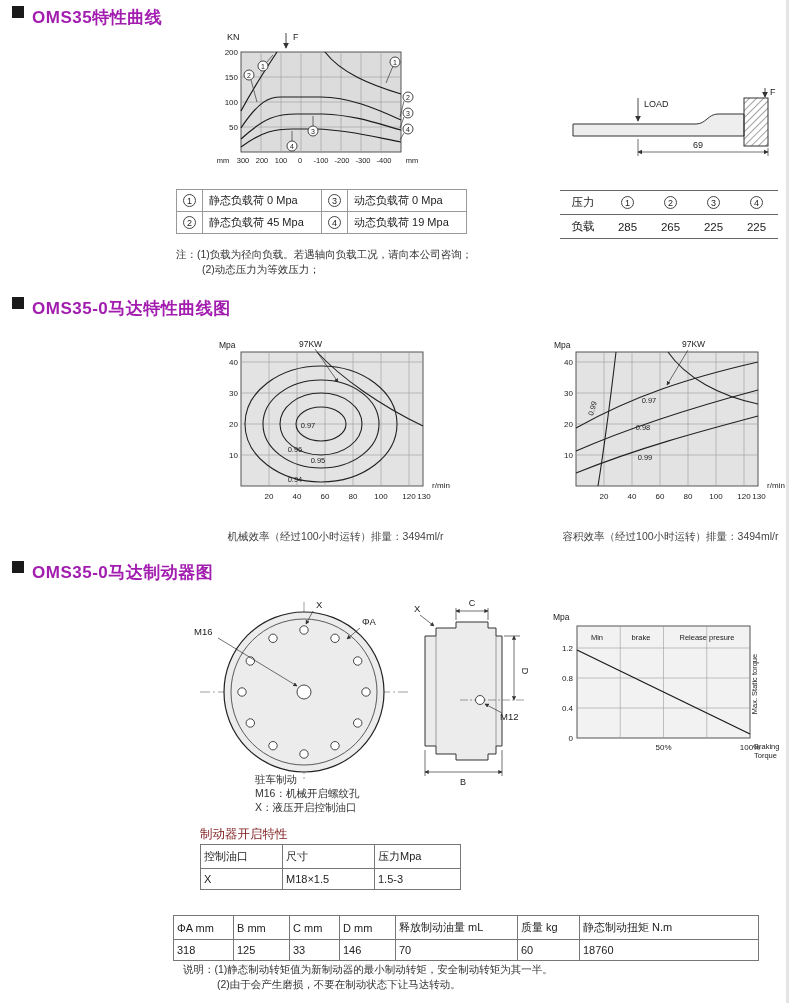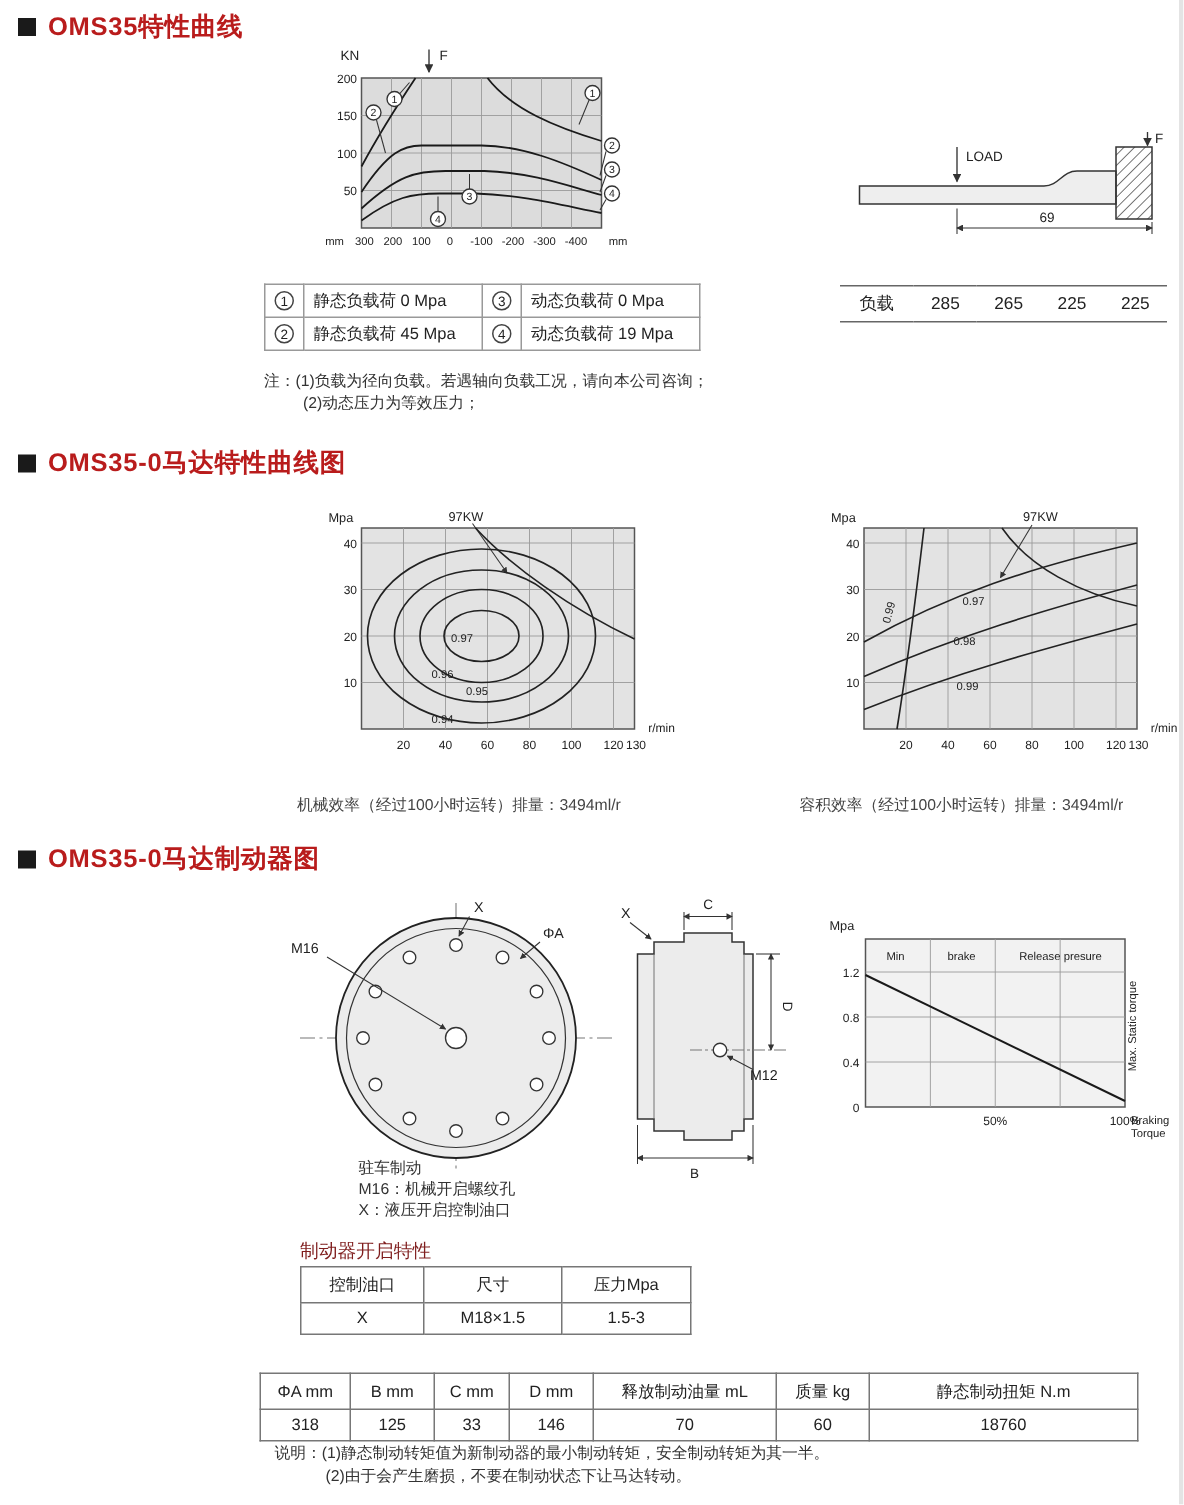"OMS35特性曲线" .sec-head { align-items: center -> none; color: #b91c1c -> #a21caf }
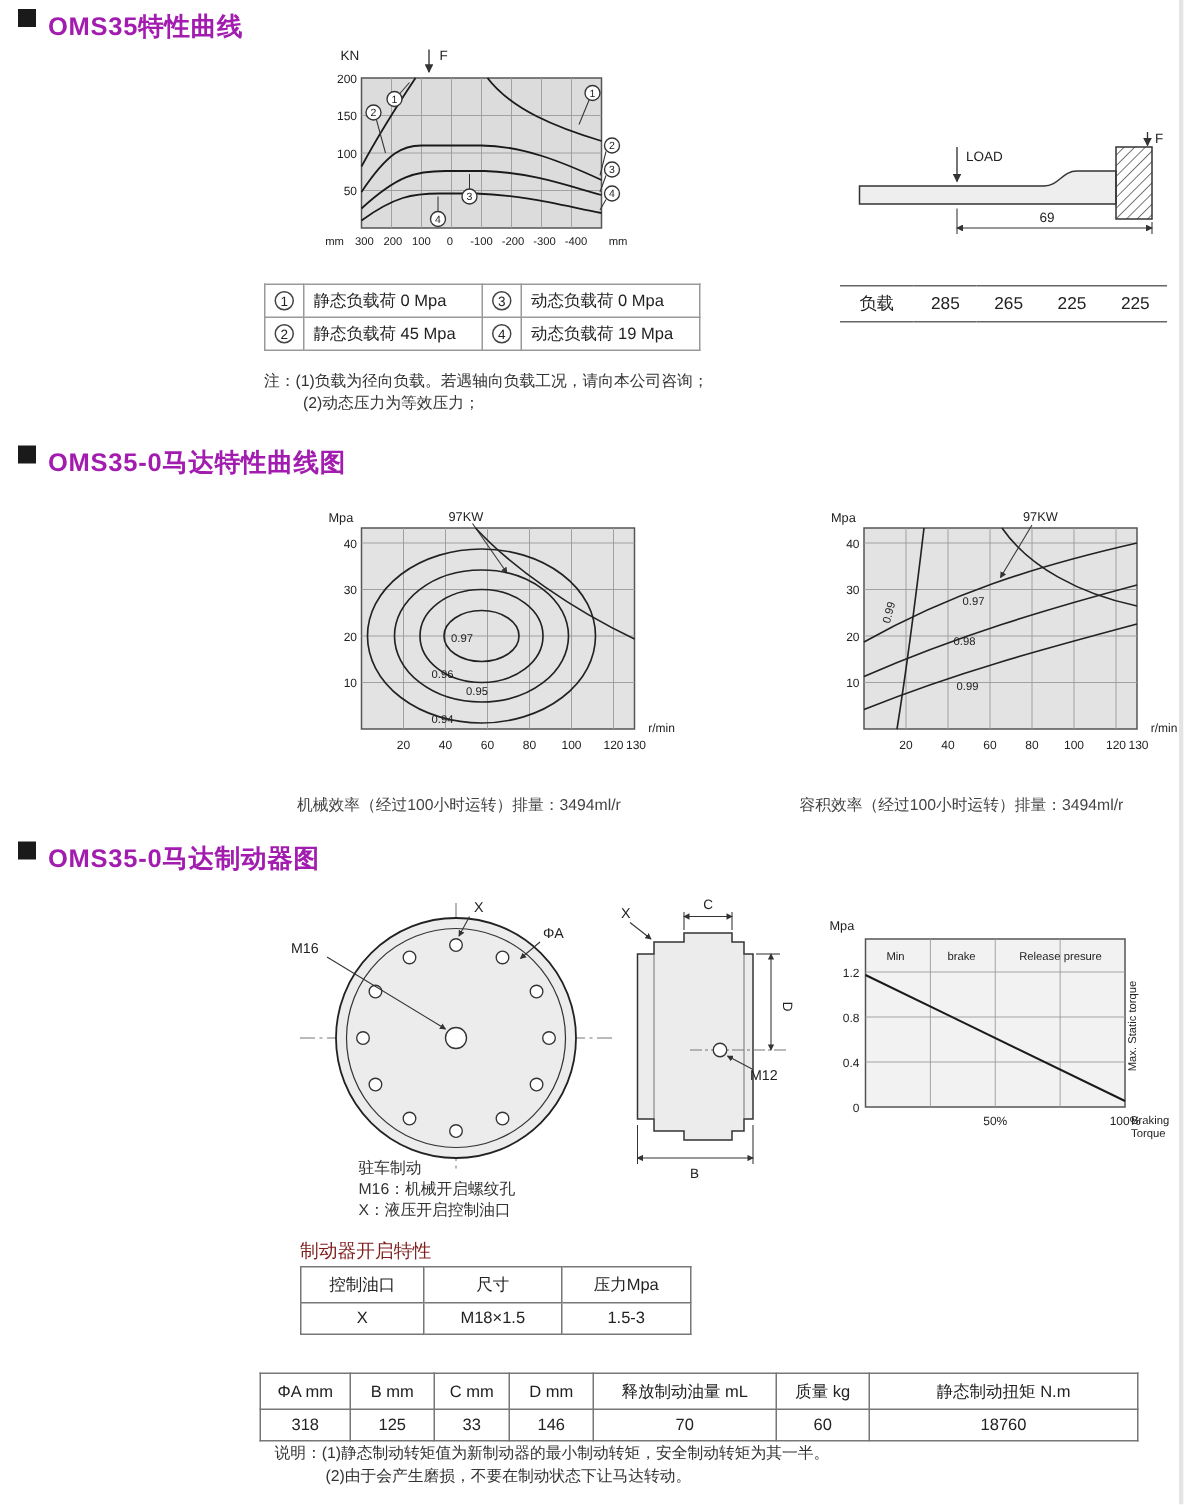"压力" tr { html: none -> <tr> <td>压力</td> <td><span>1</span></td> <td><span>2</span></td> <td><span>3</span></td> <td><span>4</span></td> </tr> }
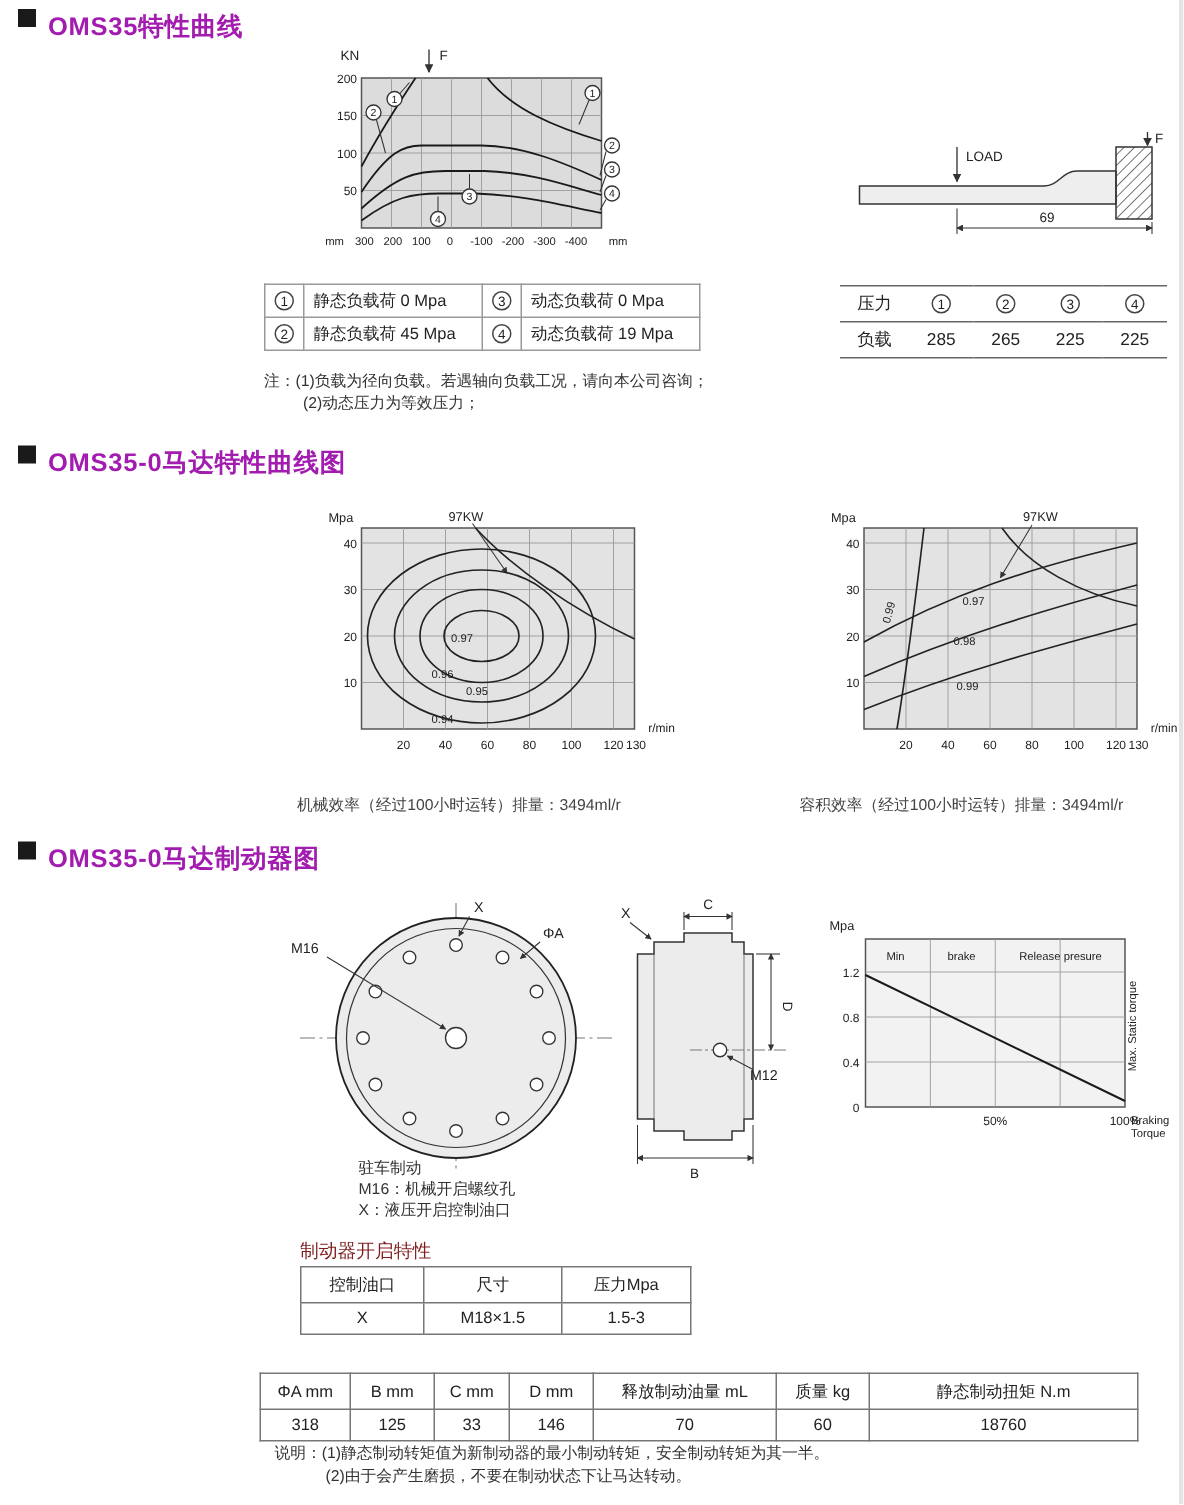"机械效率（经过100小时运转）排量：3494ml/r" .caption { text-align: none -> center }
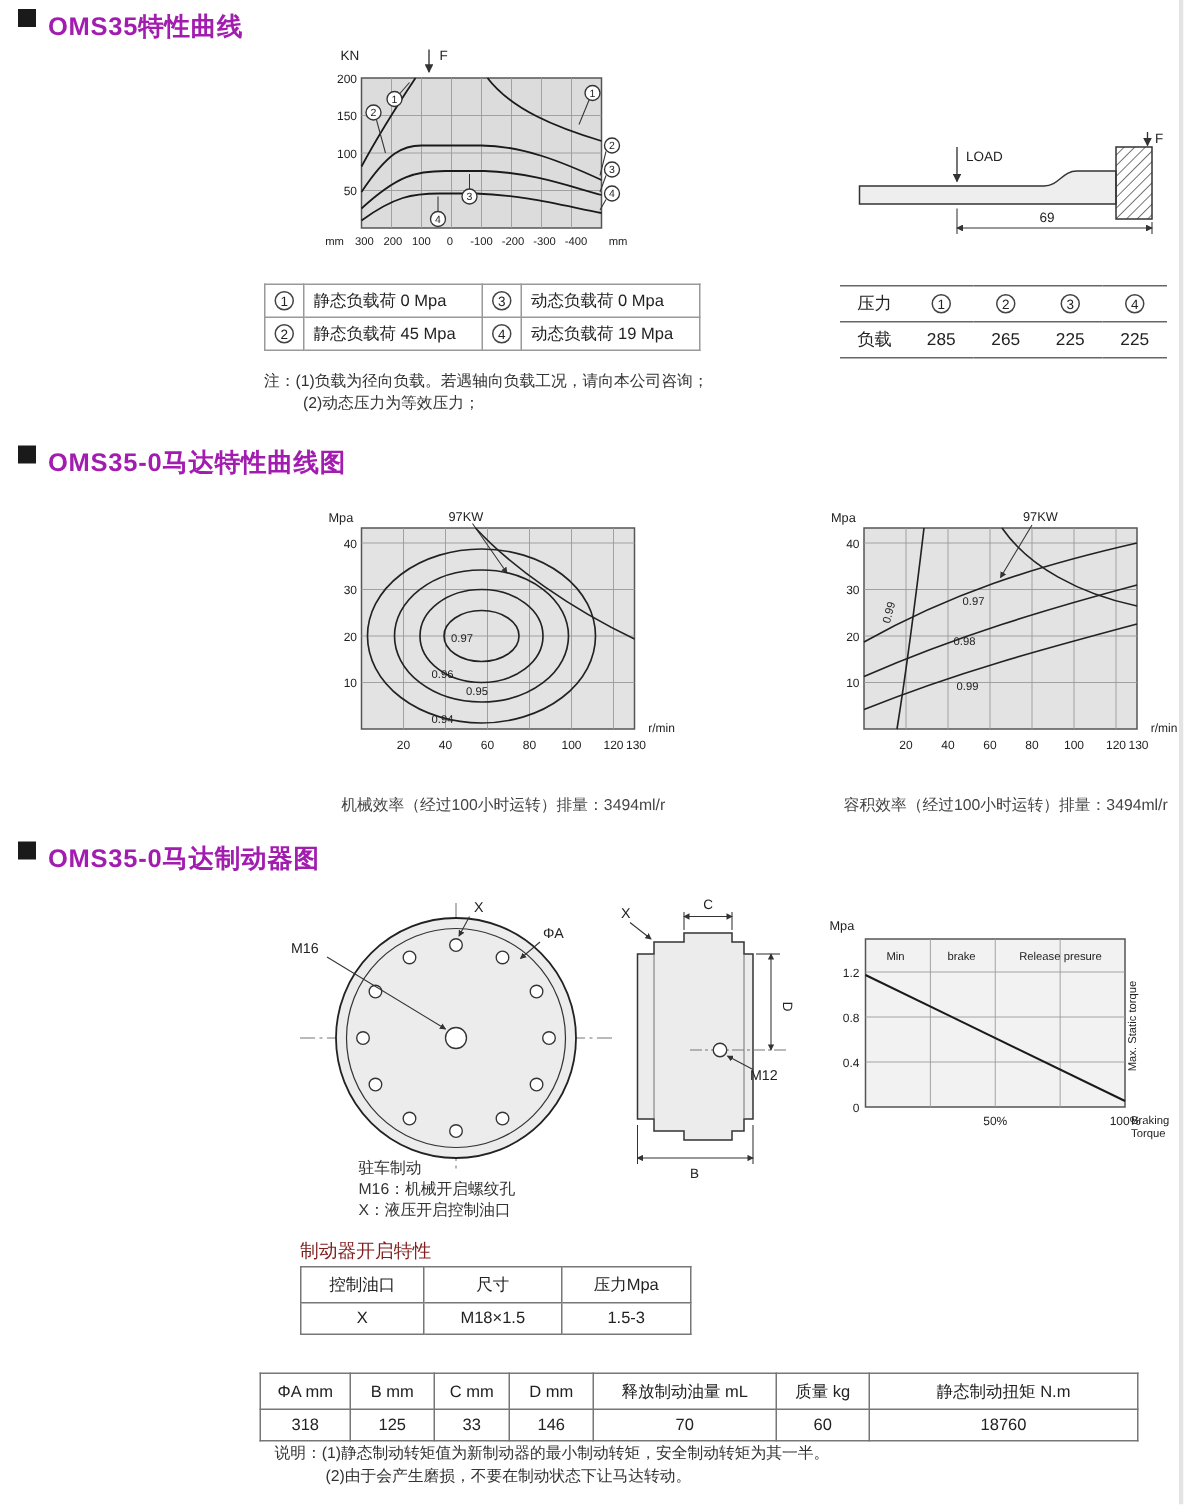"驻车制动" div.abs { left: 239px -> 255px }
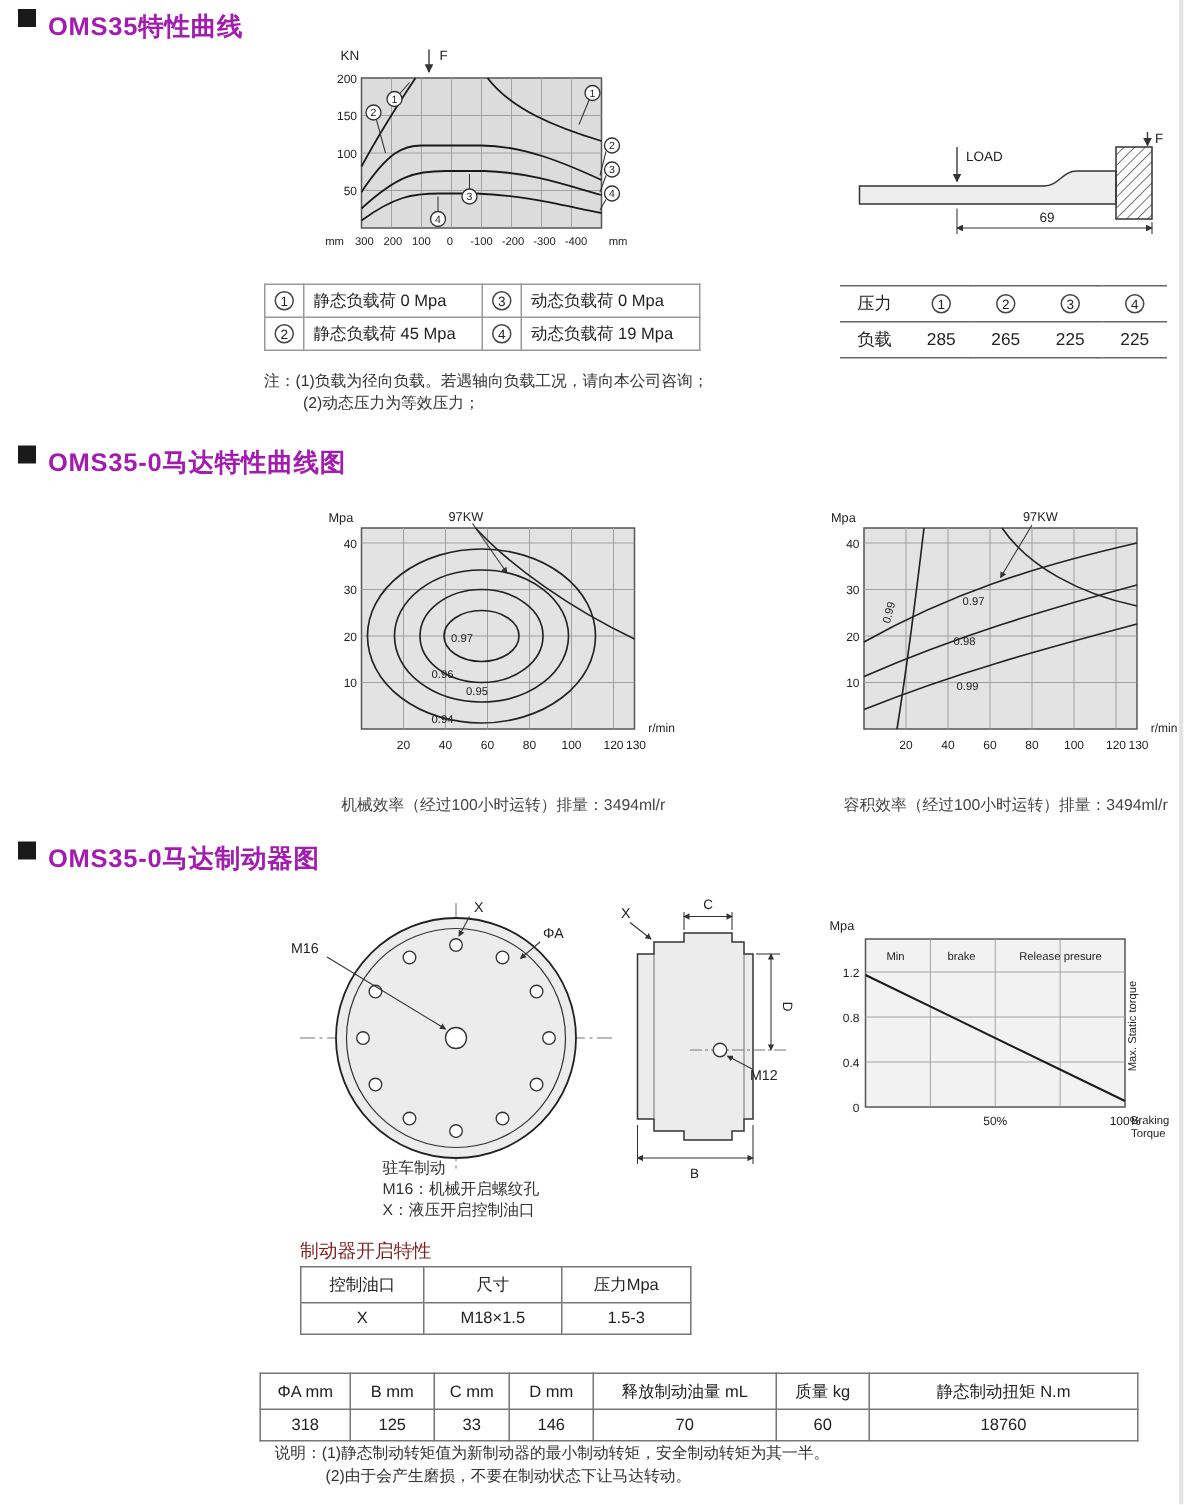"控制油口" .btable td,.spec td { text-align: center -> left }
